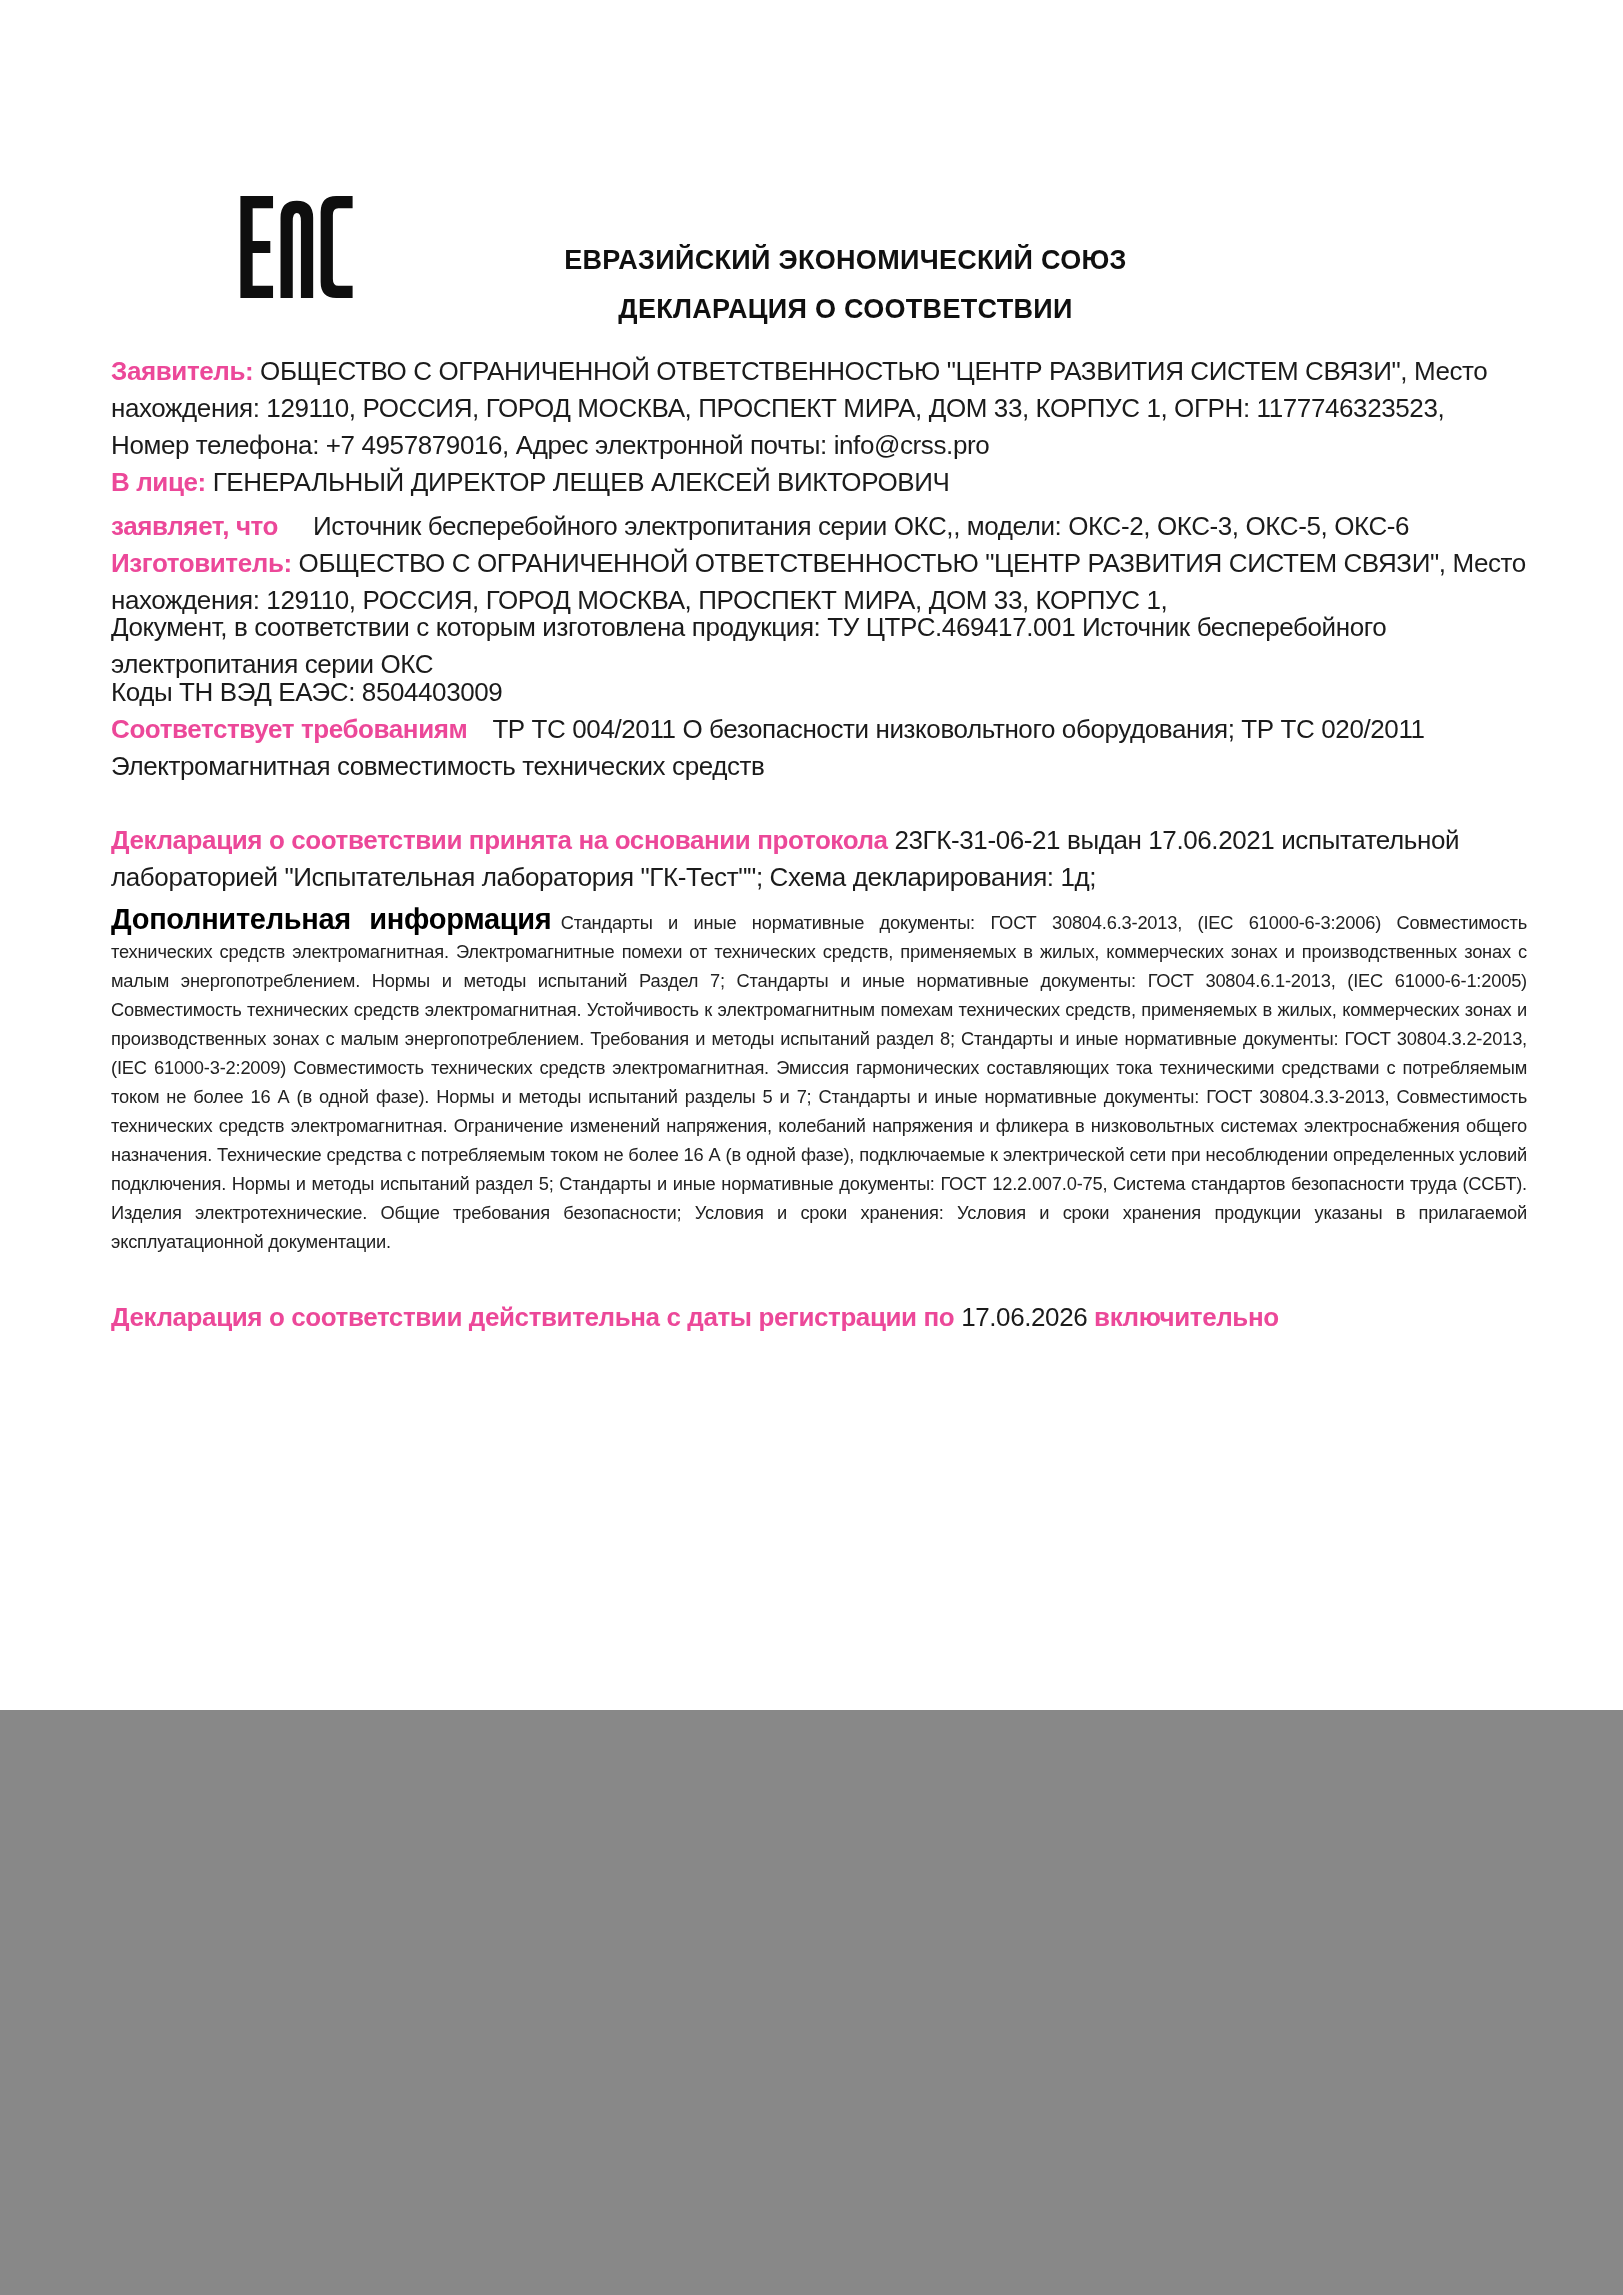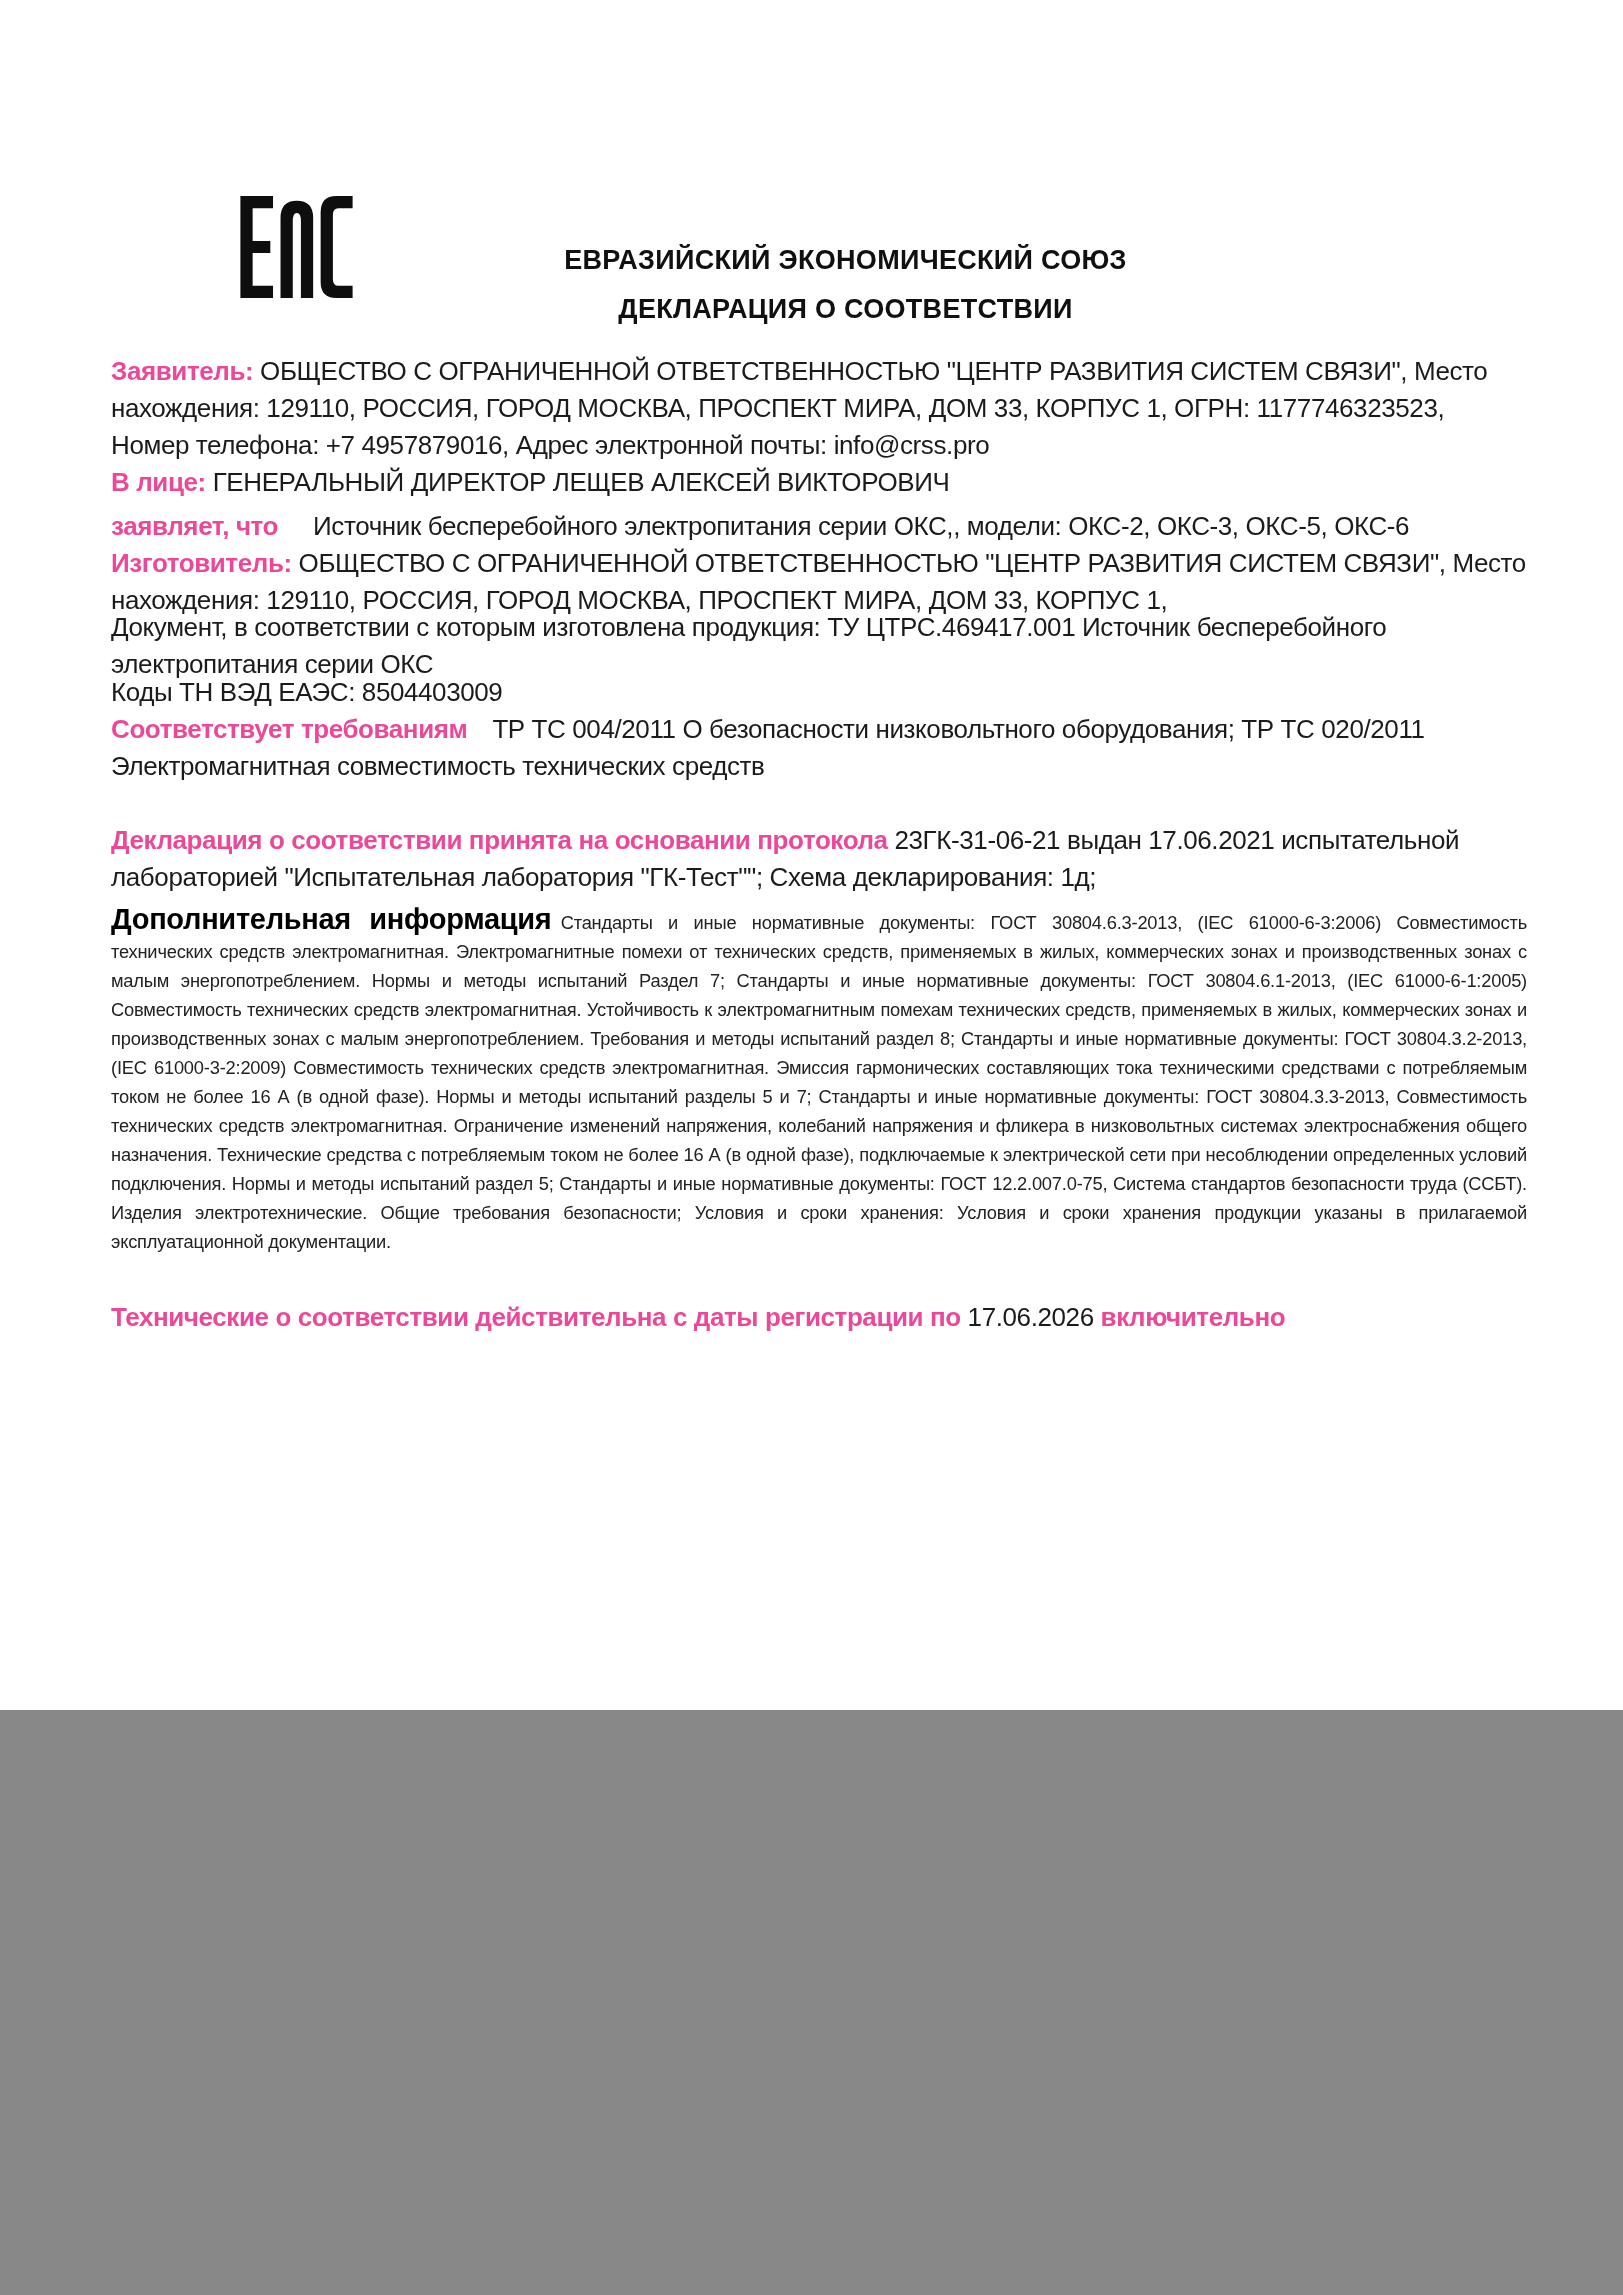"Технические о соответствии действительна" b { text: Технические -> Декларация }
